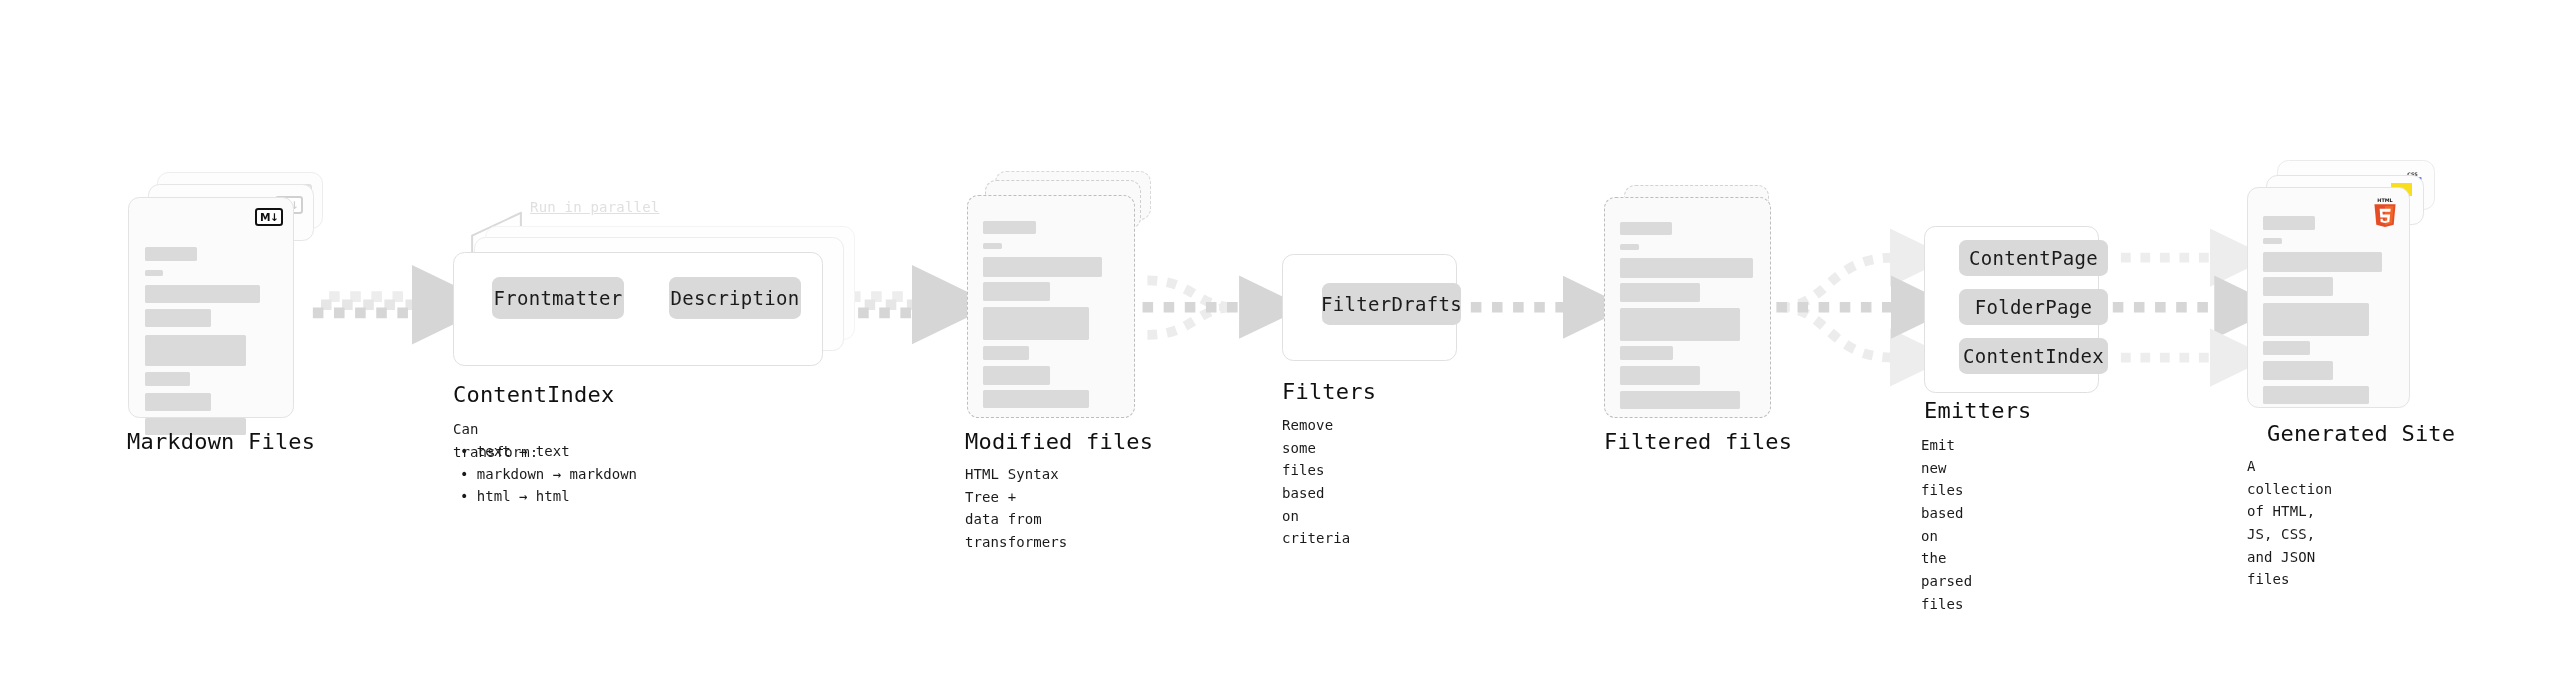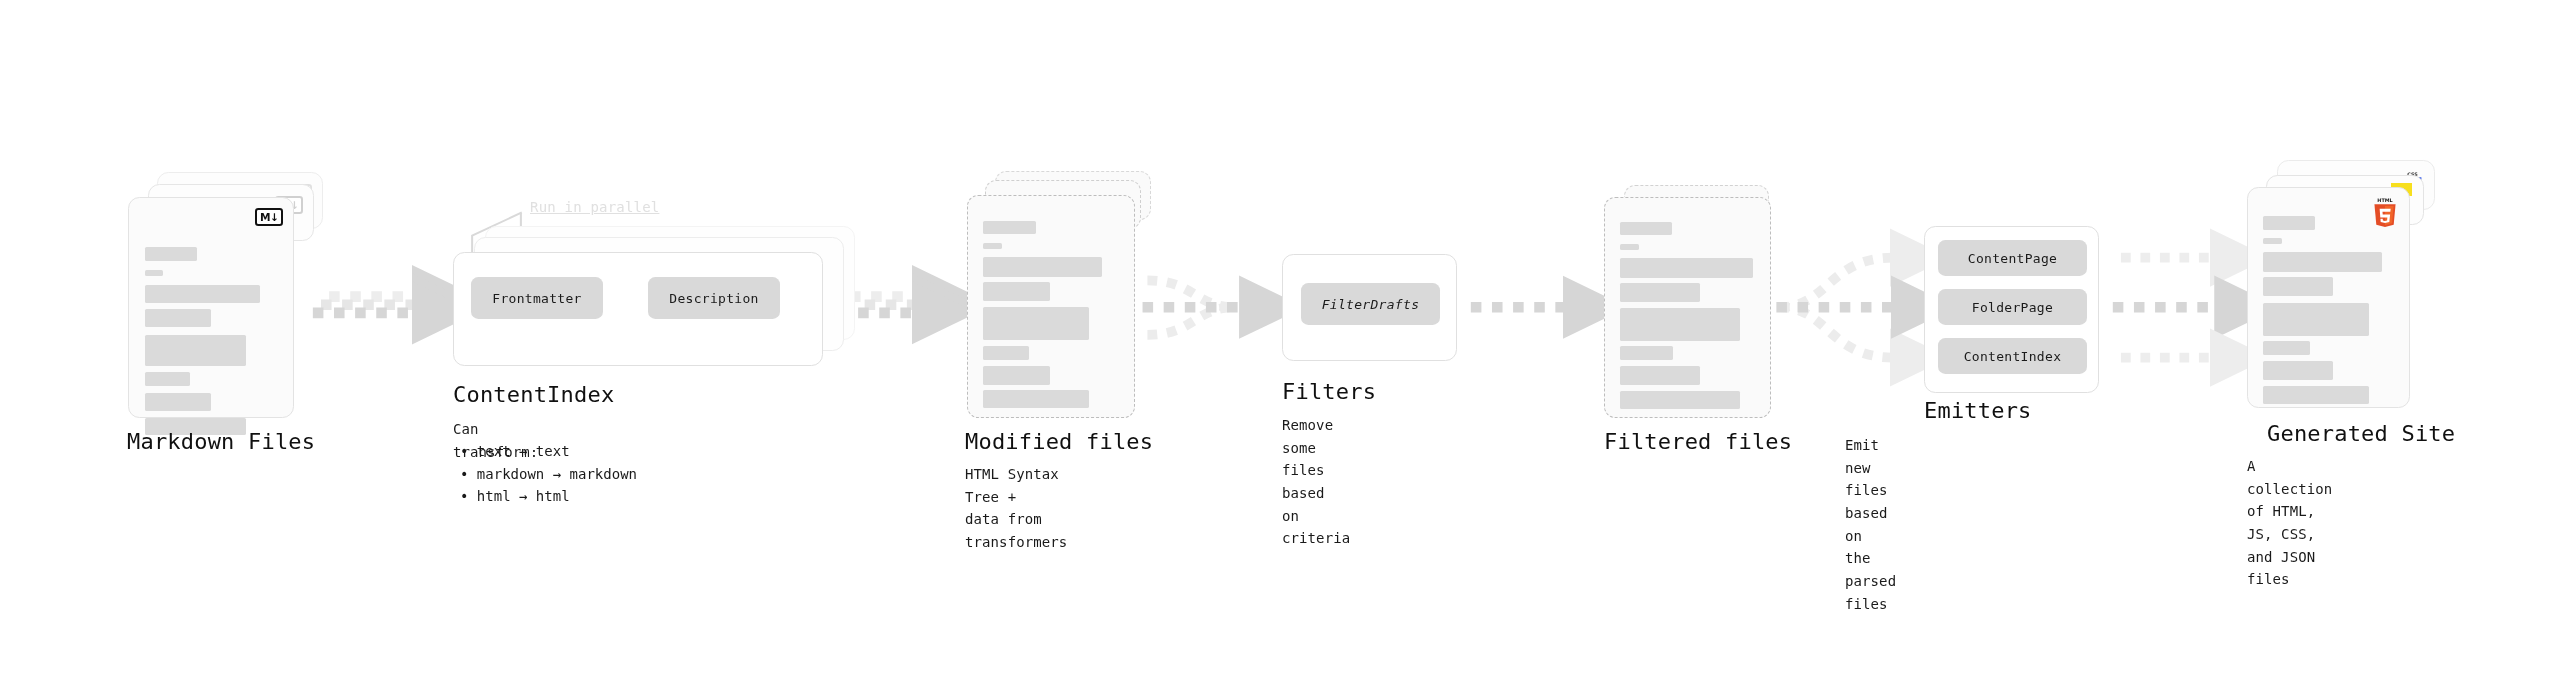"ContentPage" .pill { font-size: 13px -> 19px; margin-left: none -> 21px }
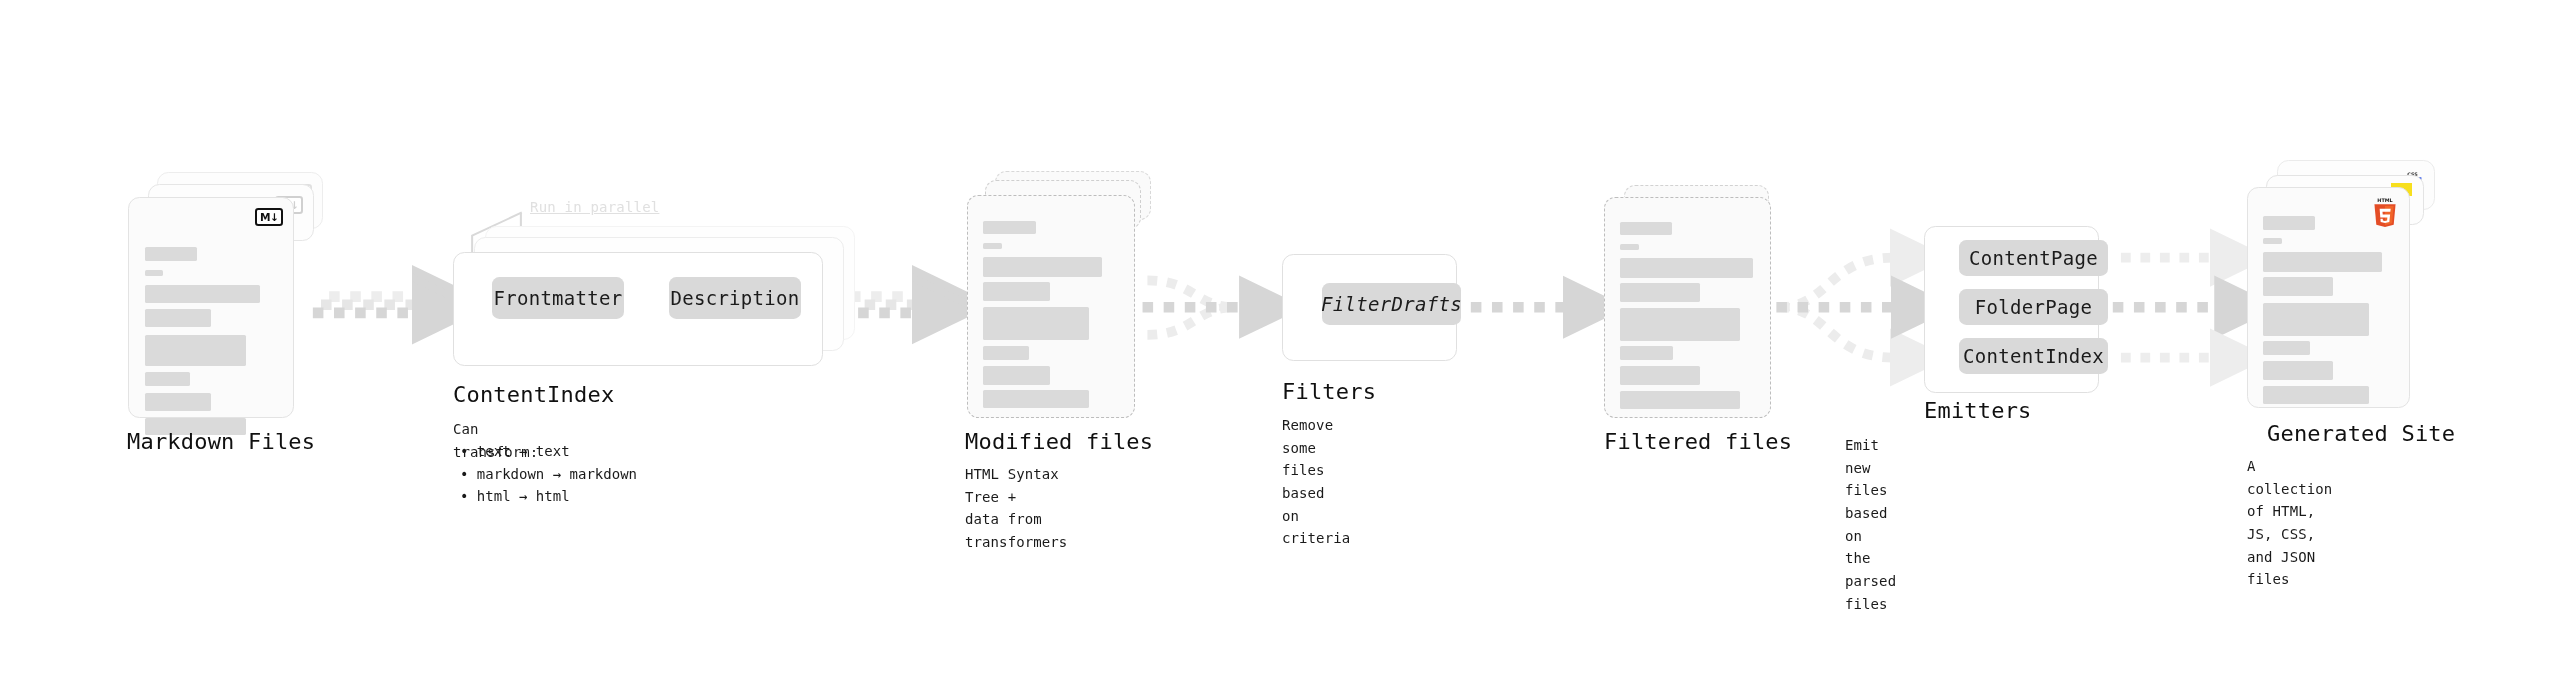"FilterDrafts" div.pill { font-style: italic -> none }
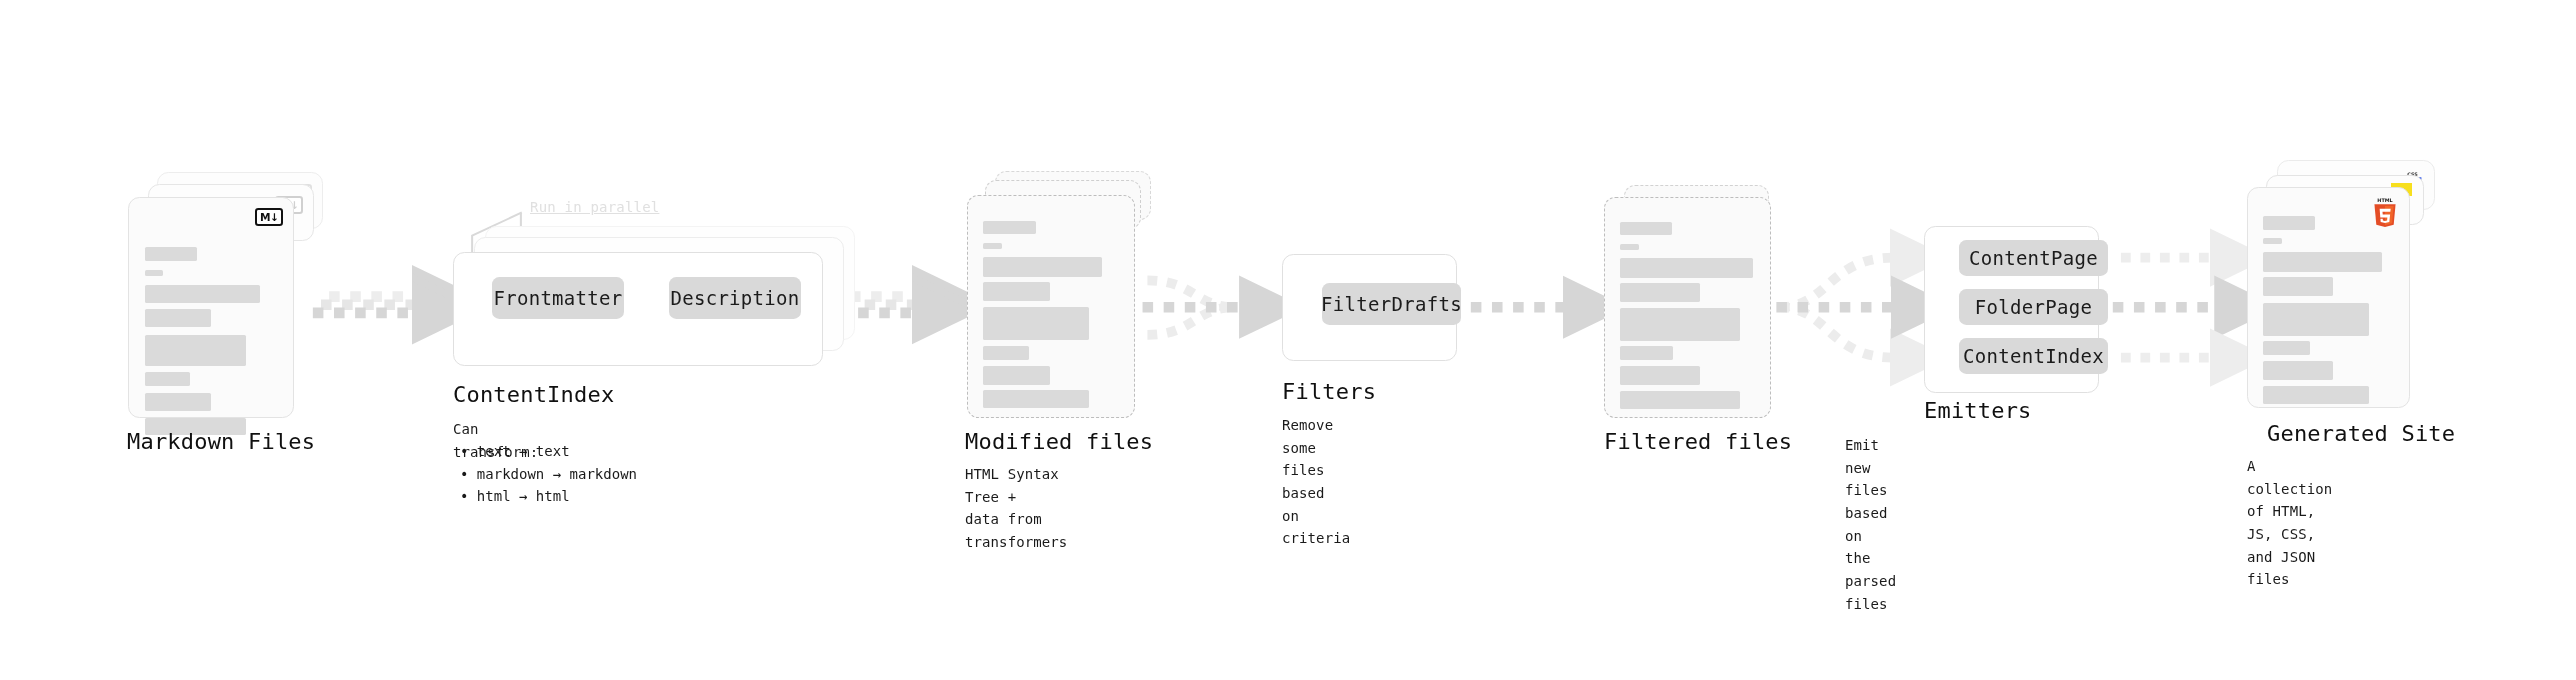"Emit new files based on" div.sub { left: 1845px -> 1921px }
